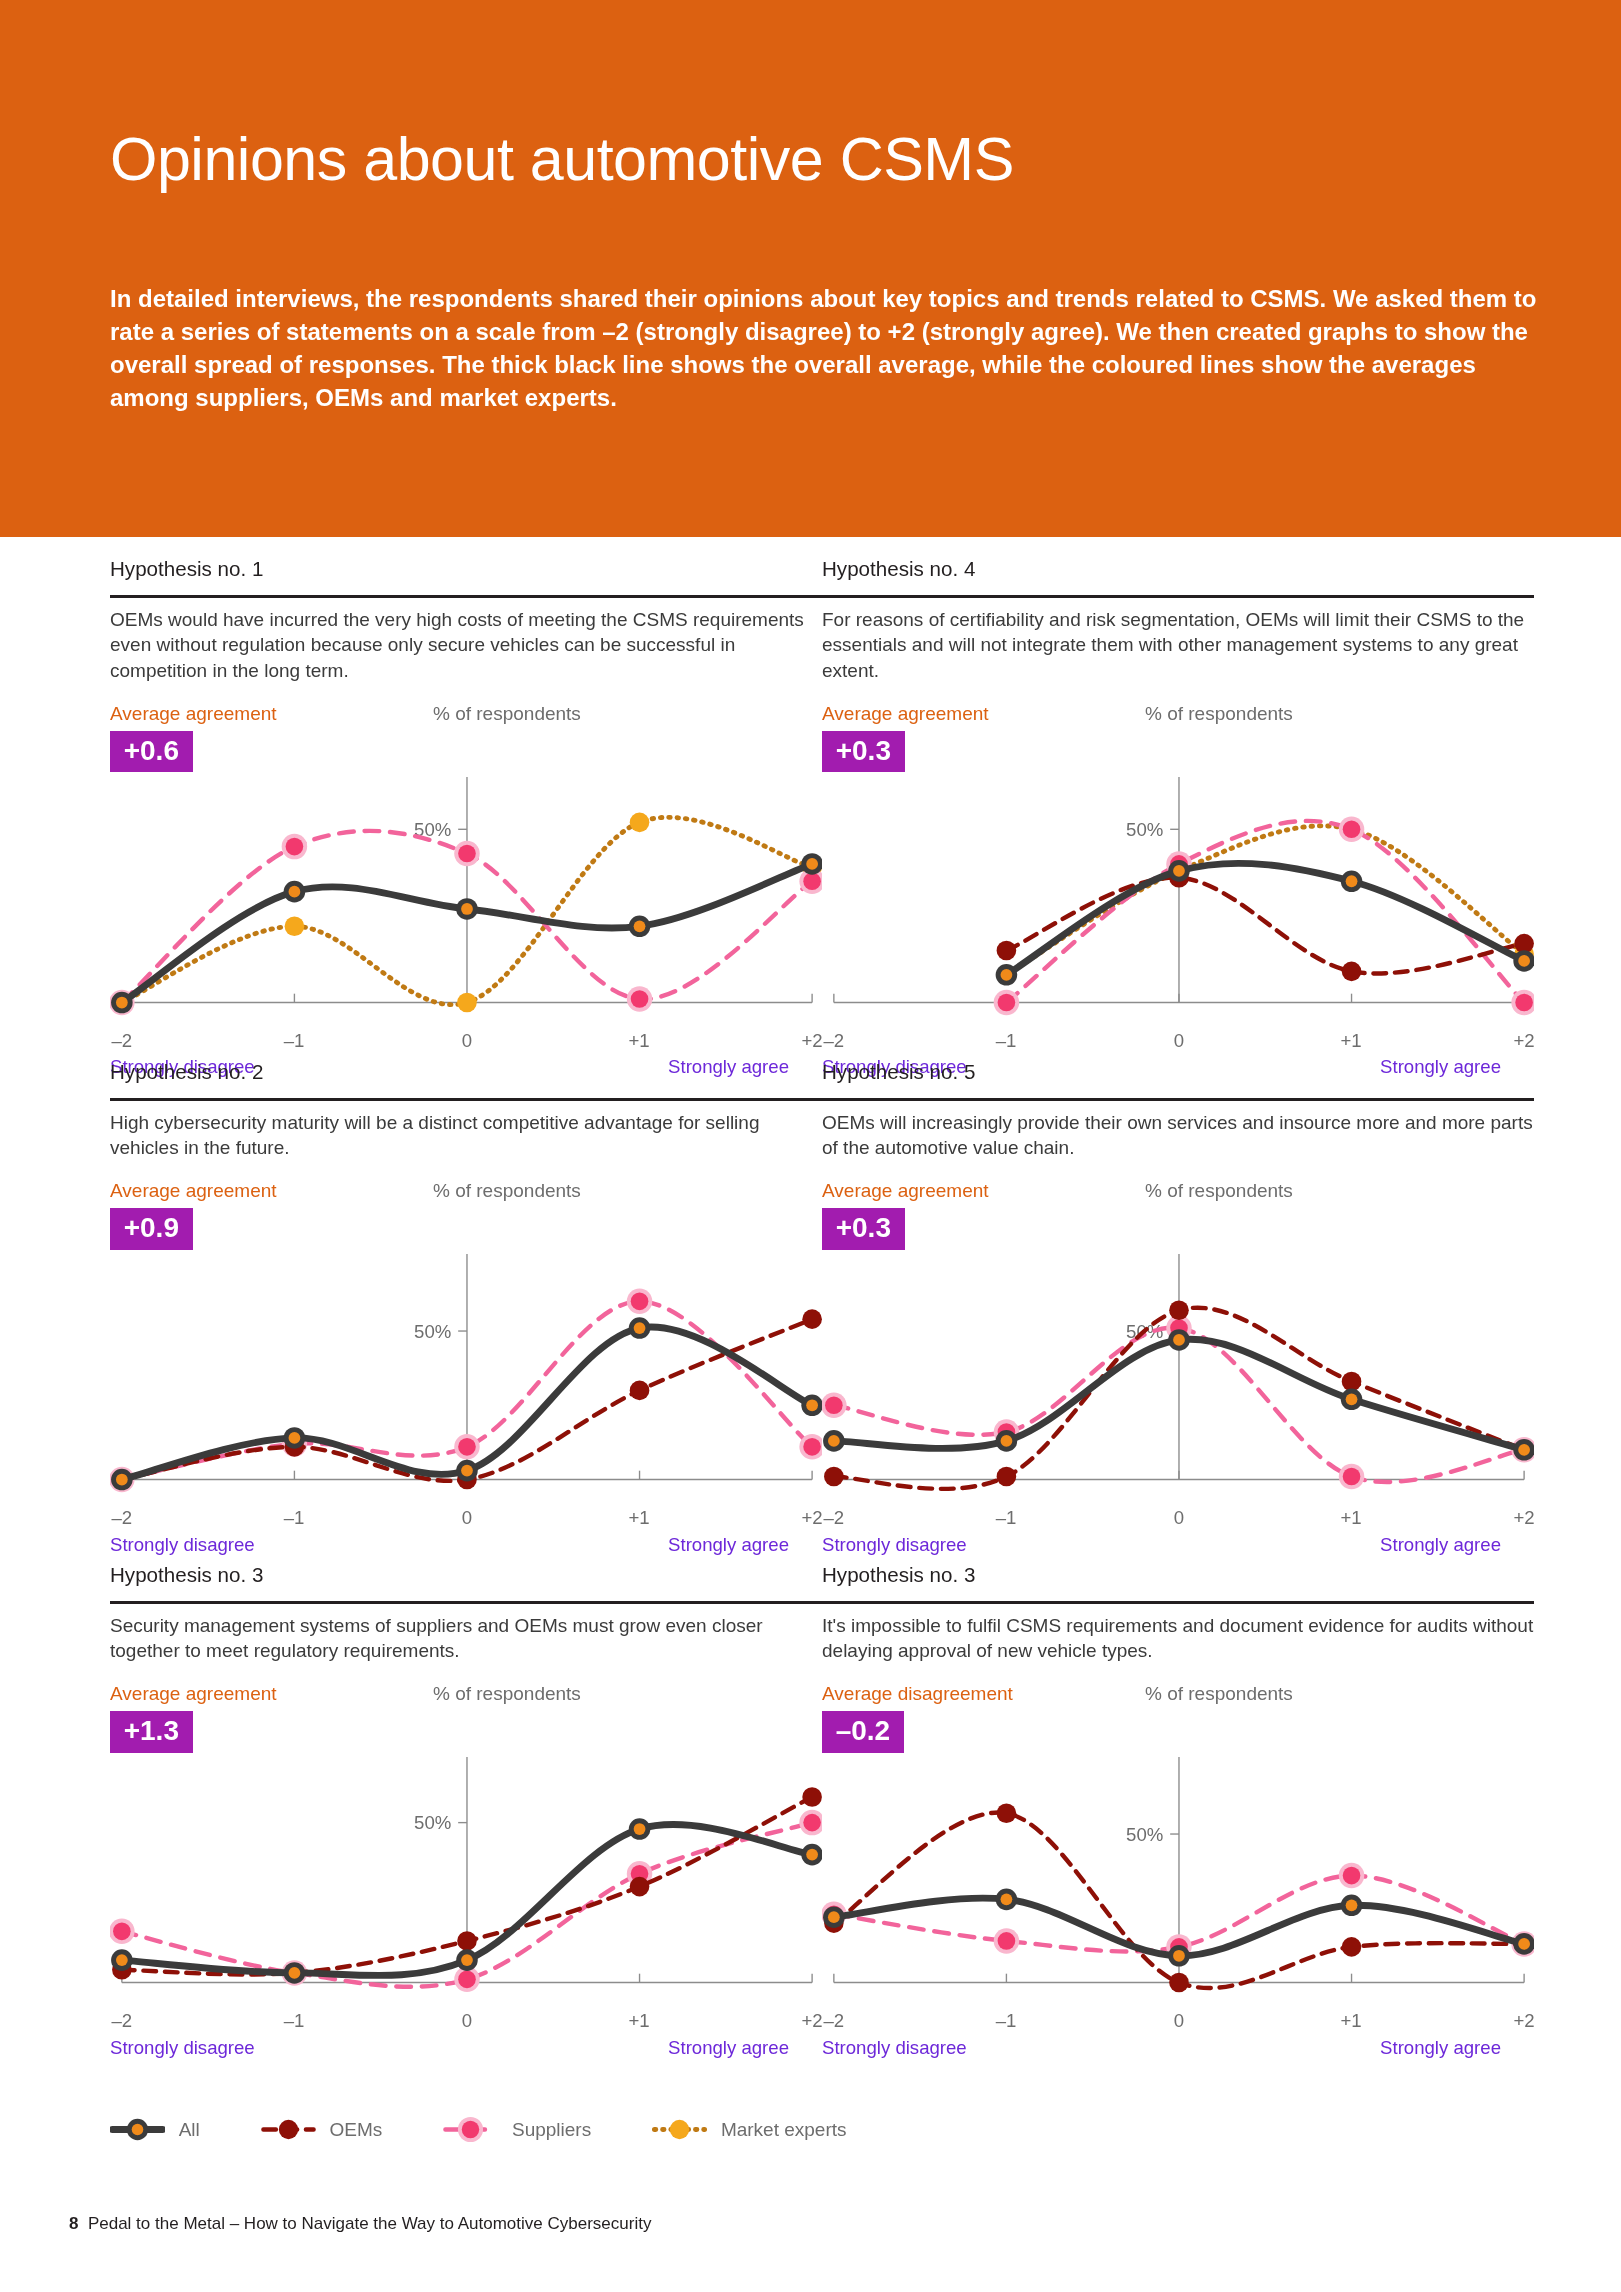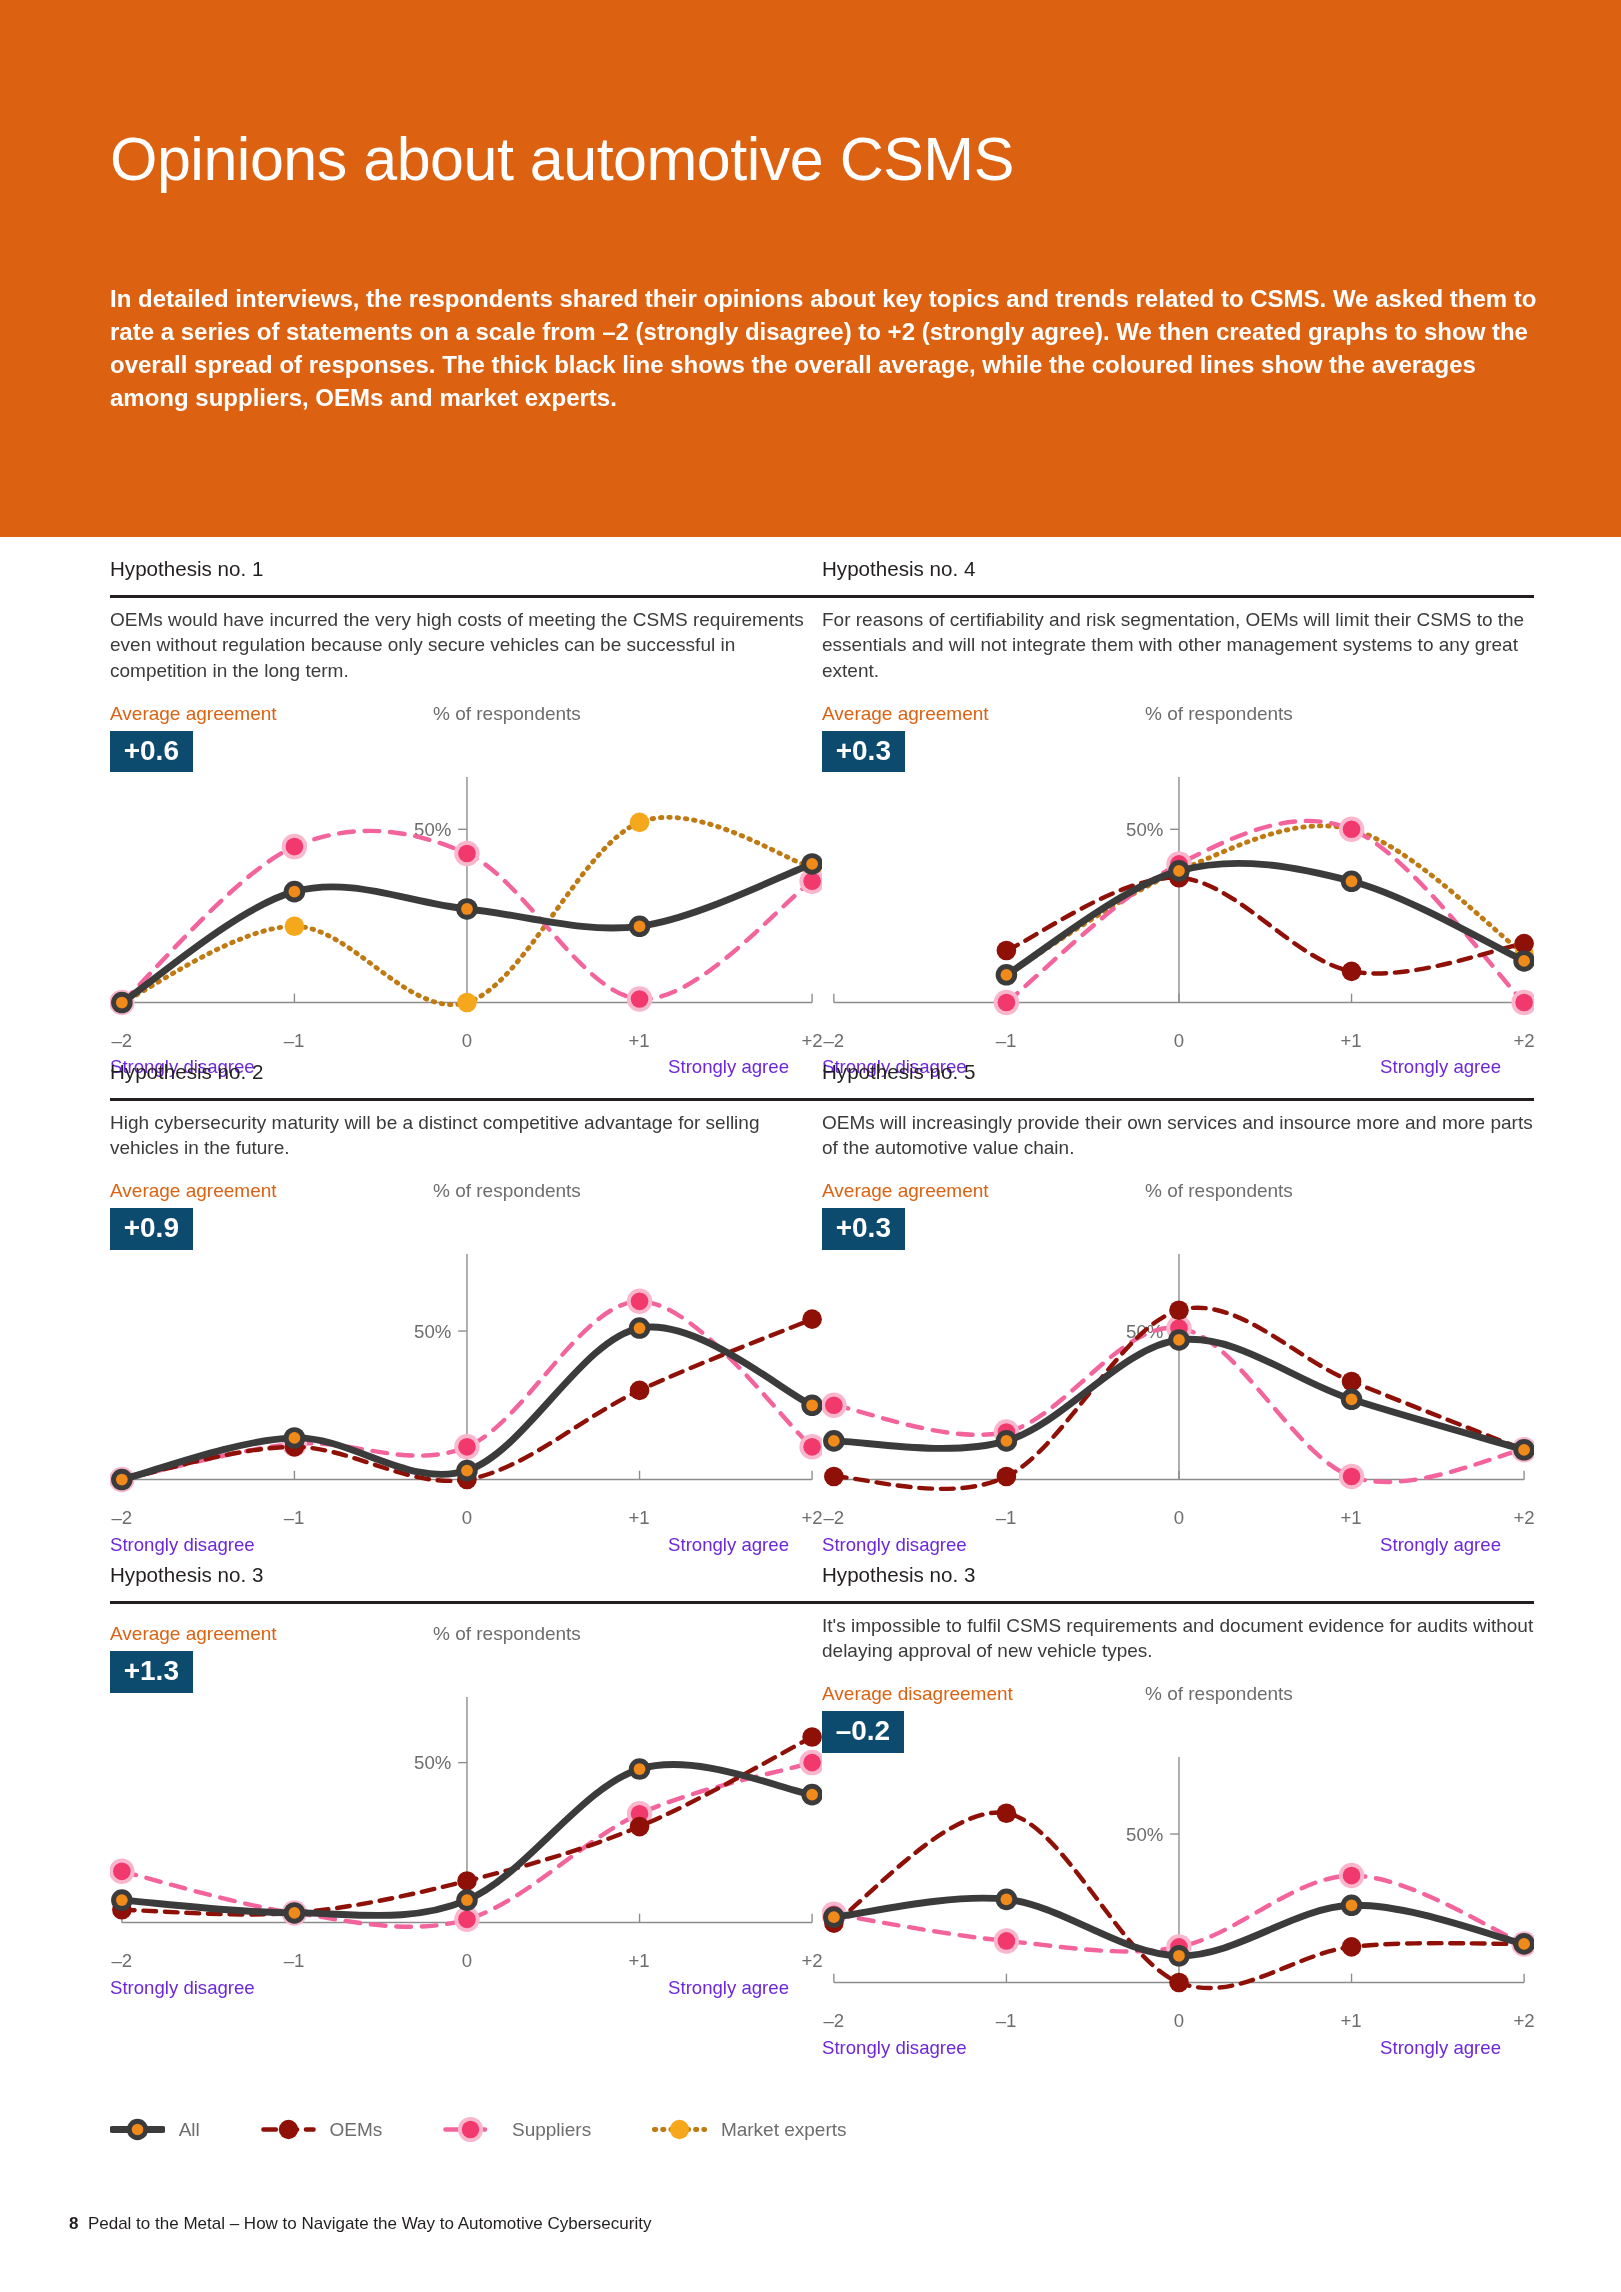"+0.6" .metric-box { background: #0c4a6e -> #a21caf }
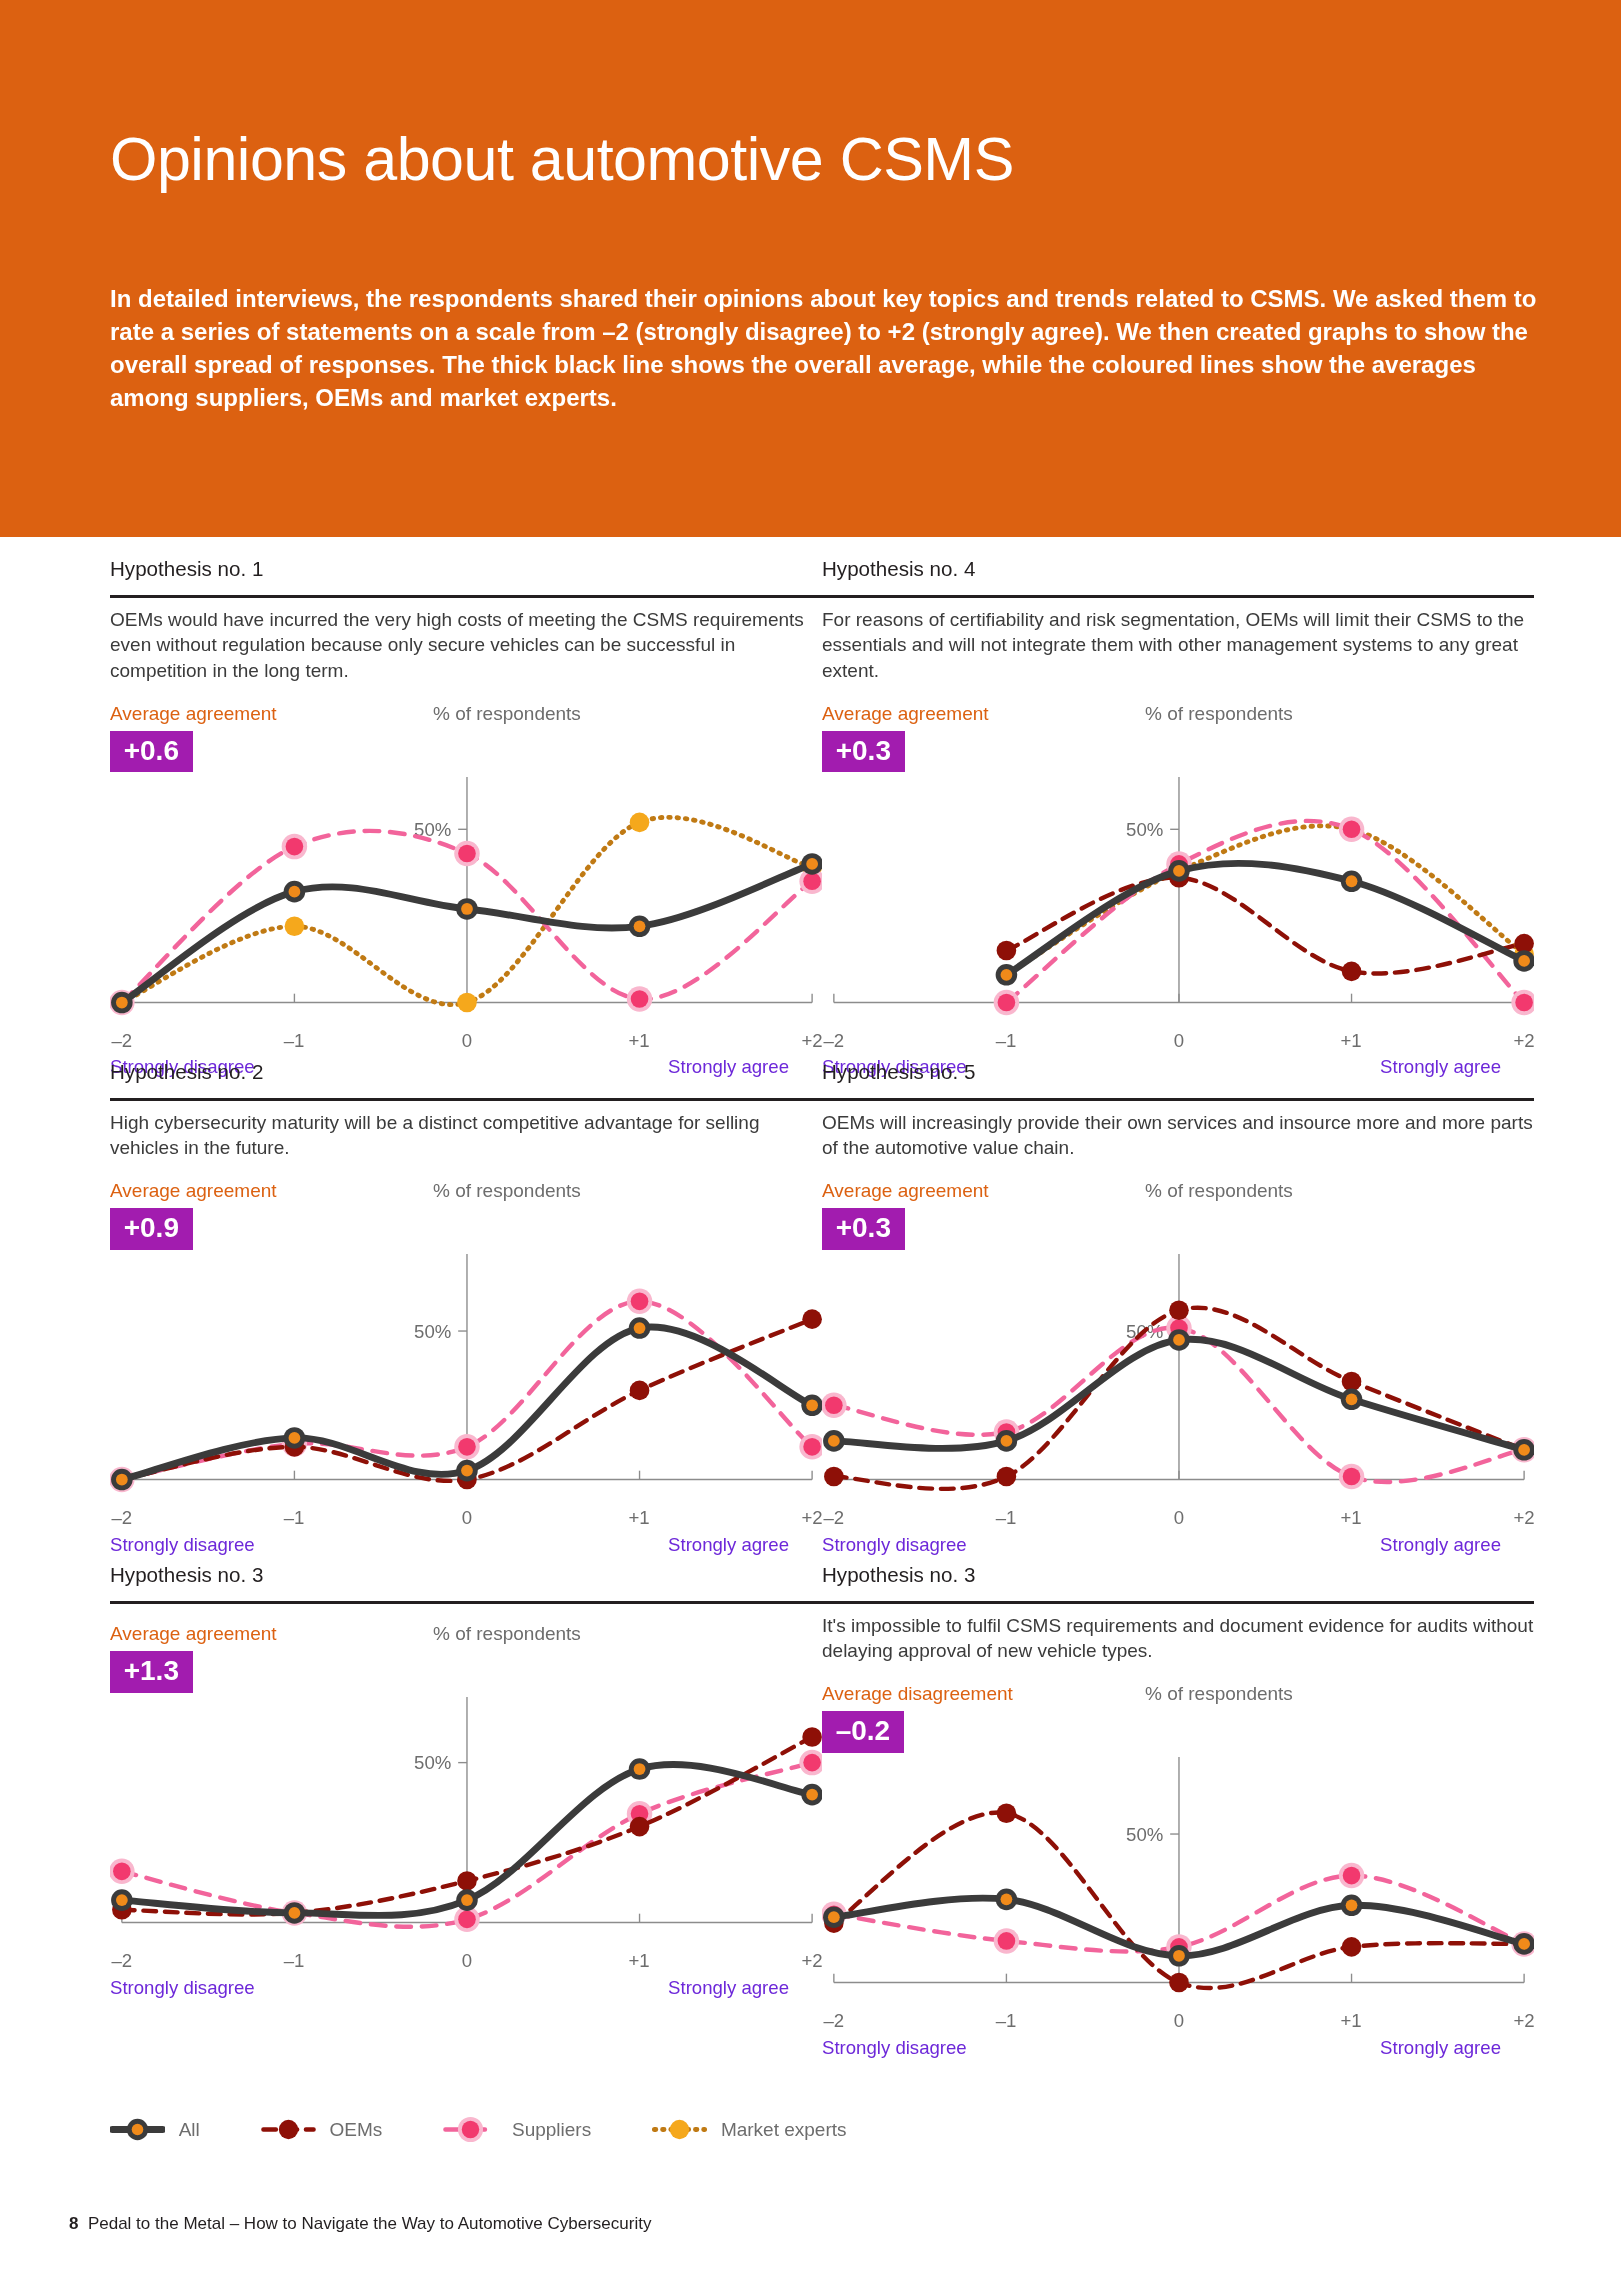"Security management systems of suppliers" div.hyp-text { html: none -> <div>Security management systems of suppliers and OEMs must grow even closer together to meet regulatory requirements.</div> }
